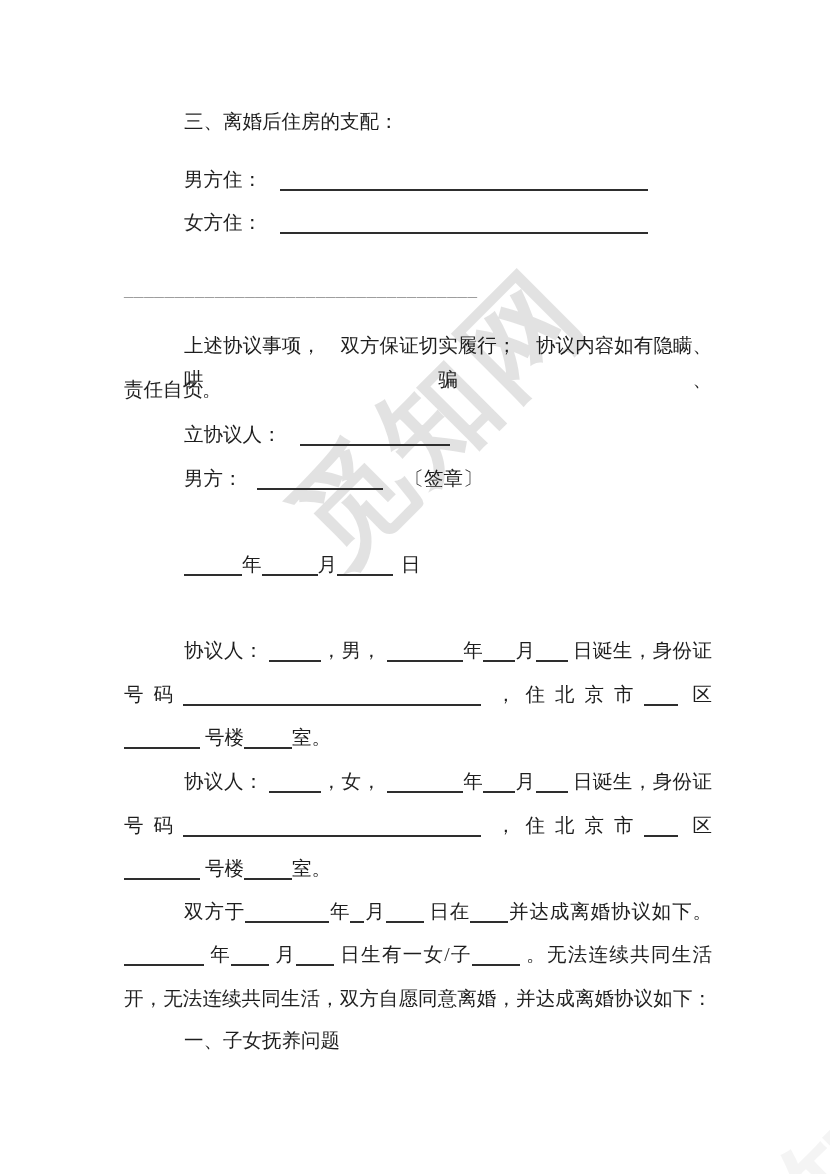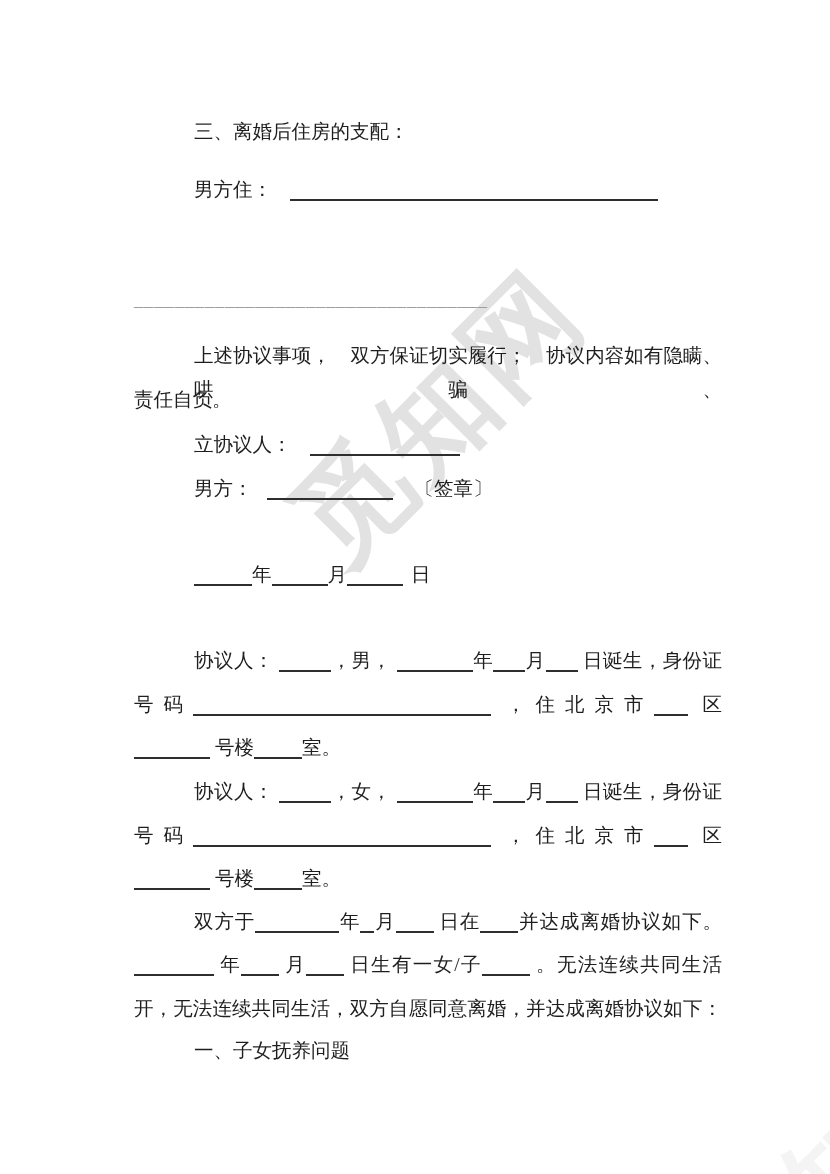"三、离婚后住房的支配：" .ln { margin: 12px -> 2px }
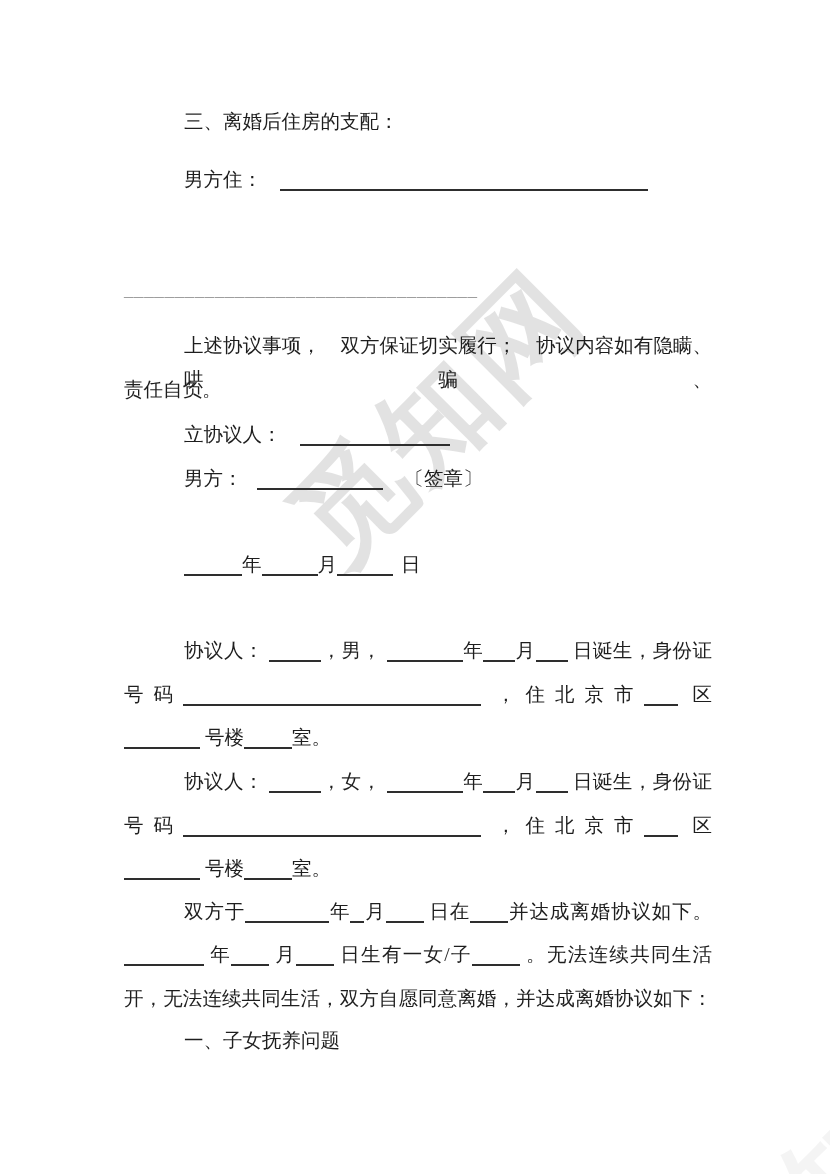"女方住：" p.ln { html: none -> <p><span>女方住：</span><span></span></p> }
